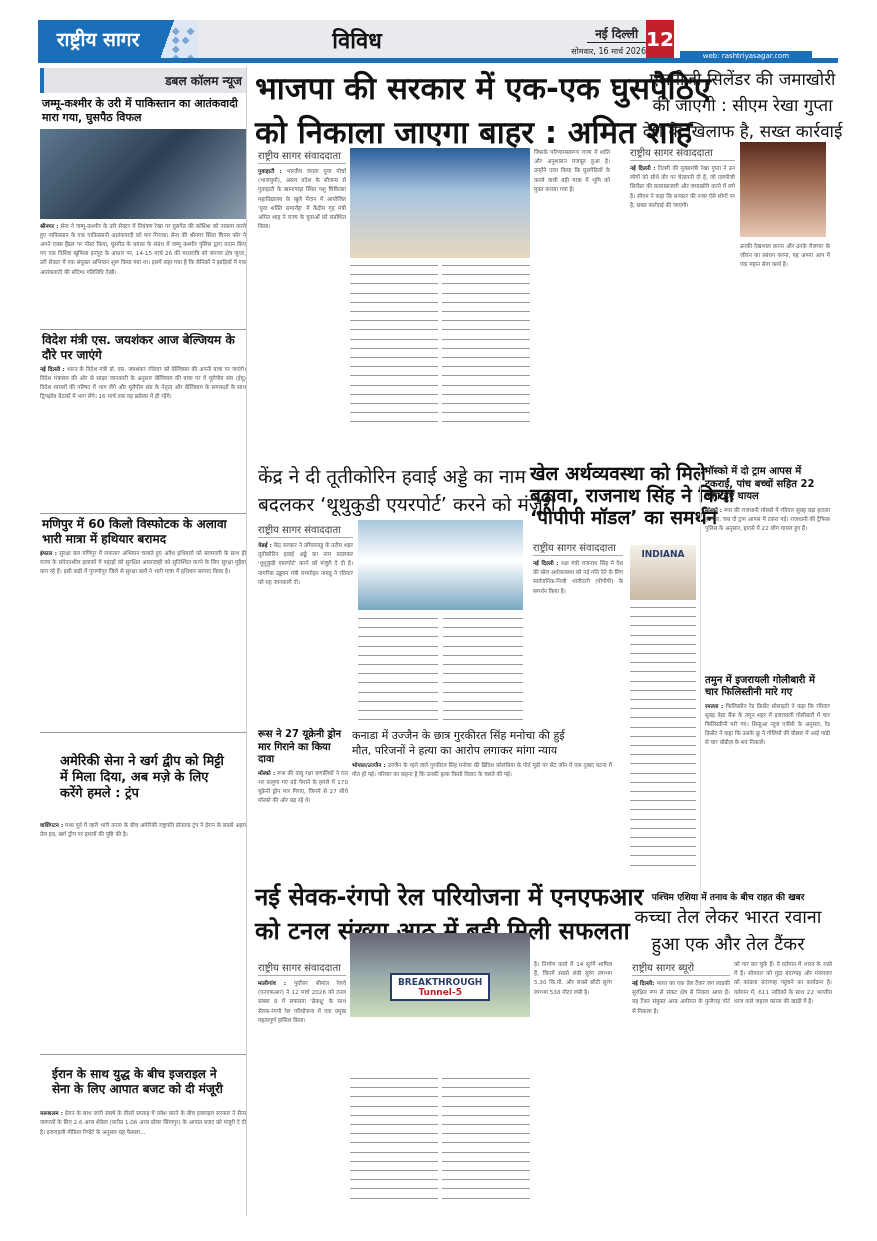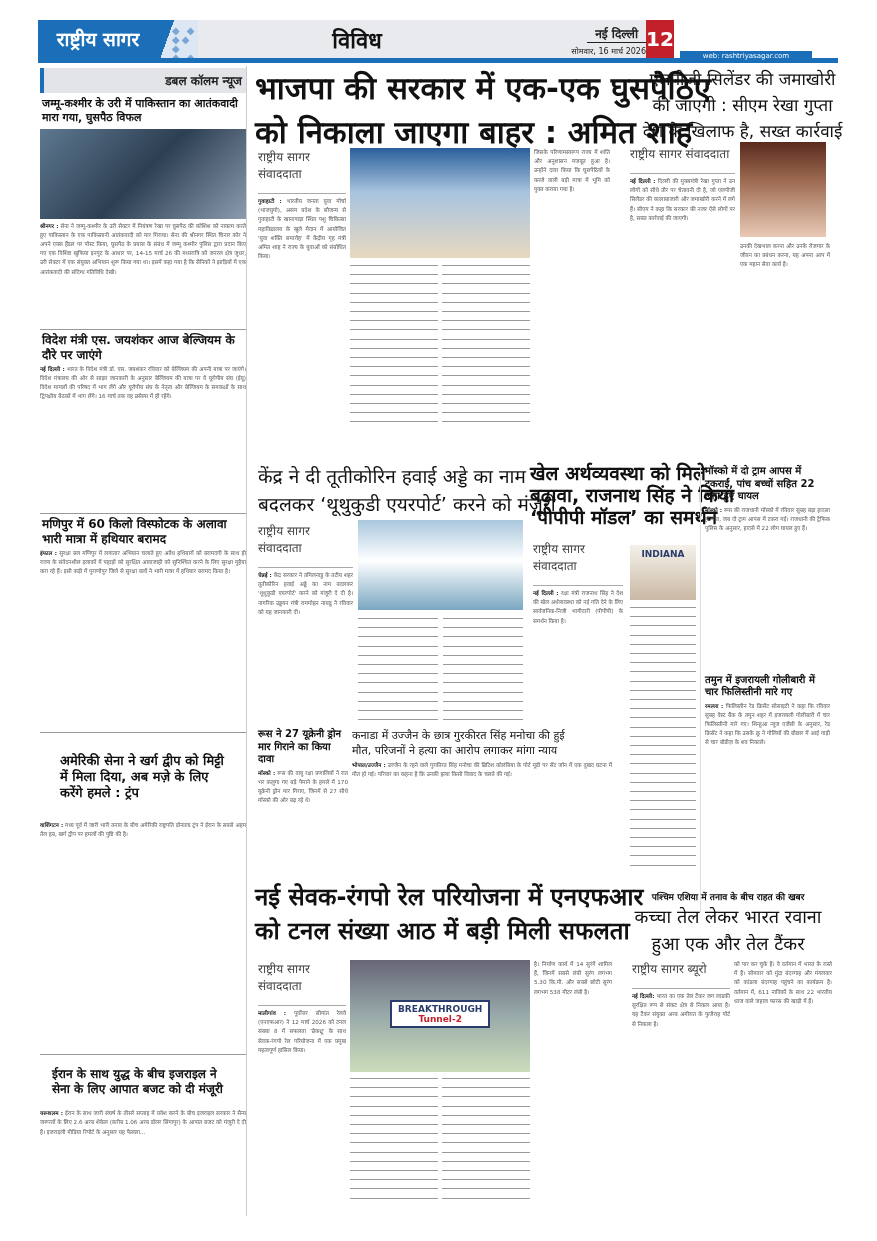"राष्ट्रीय सागर संवाददाता" .byline { font-size: 12px -> 10px; padding-bottom: 11px -> 1px }
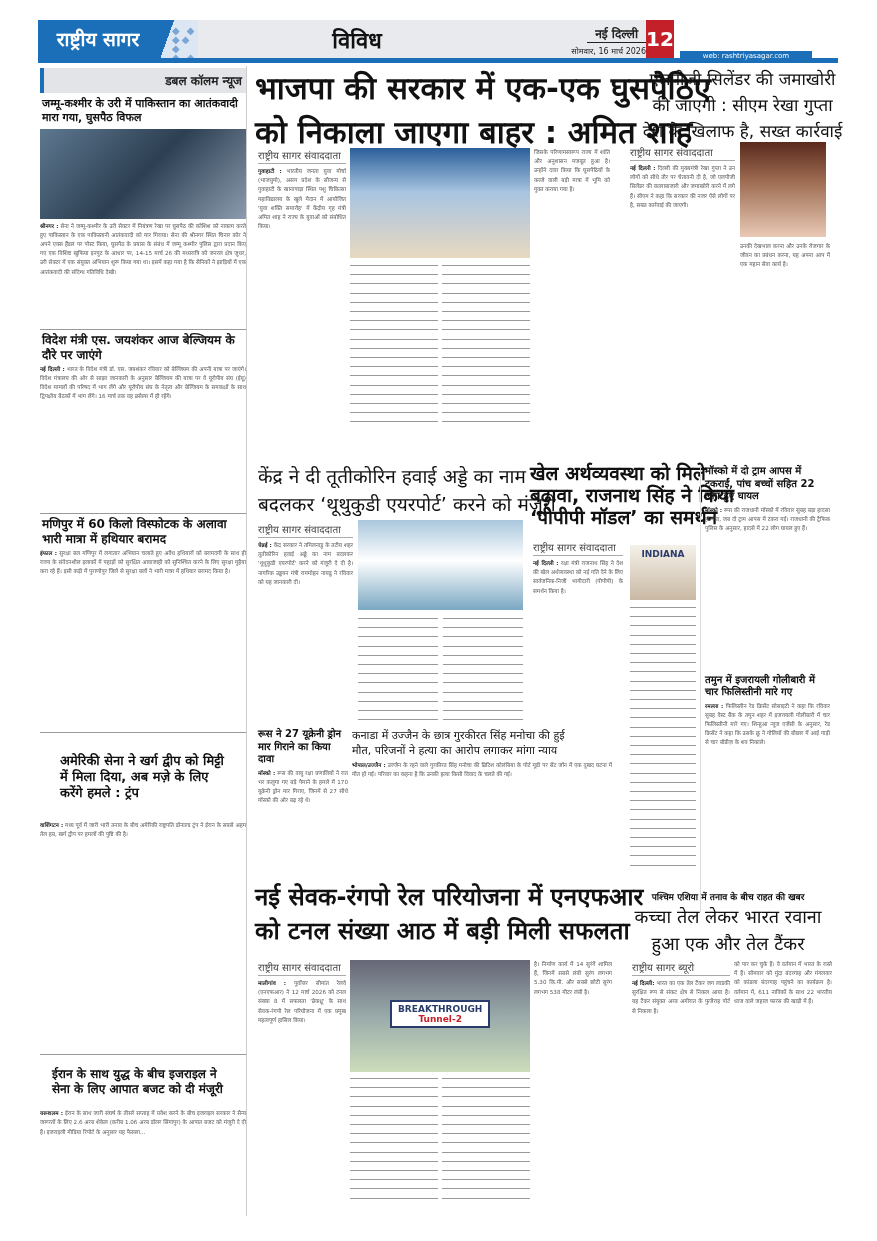"BREAKTHROUGH" div.abs { height: 112px -> 84px; top: 960px -> 933px }
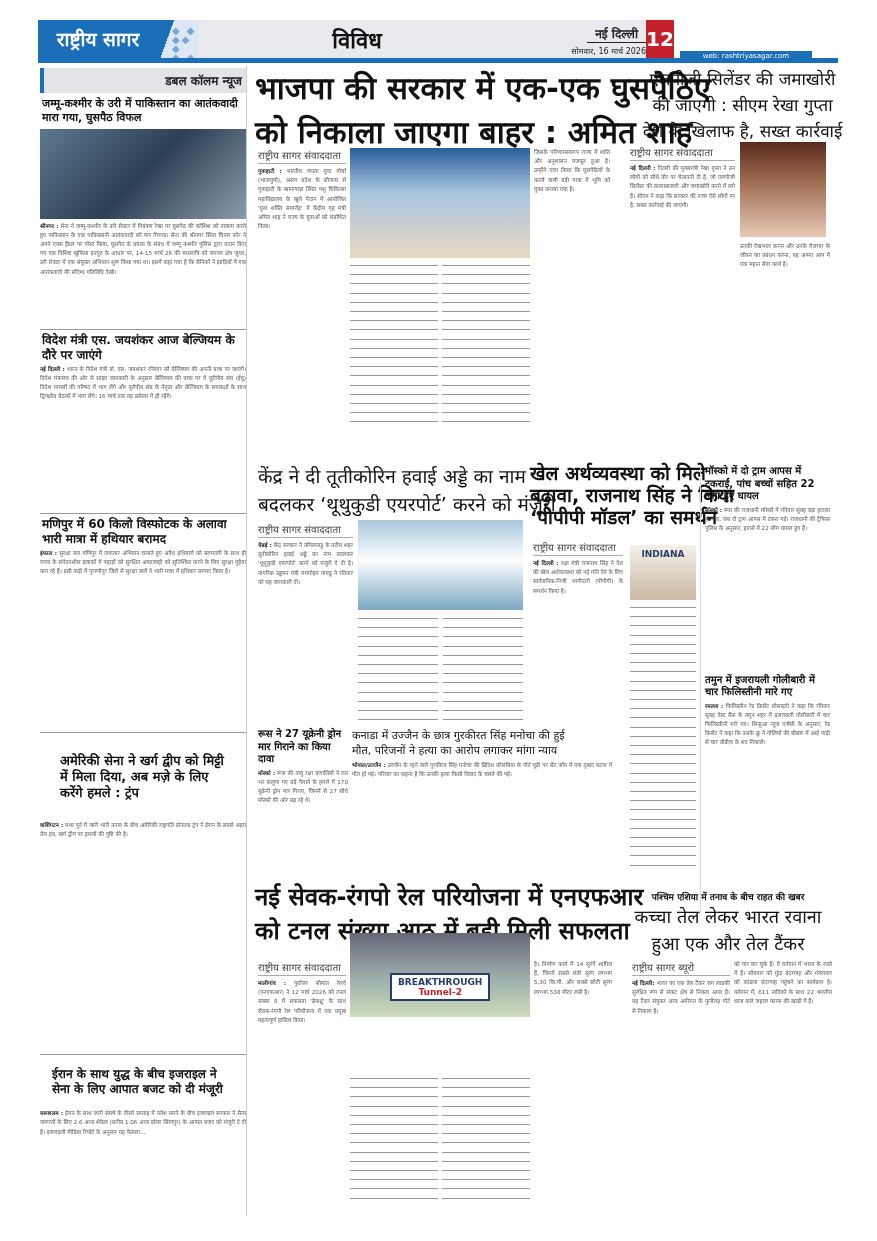"Tunnel-2" div { text: Tunnel-2 -> Tunnel-5 }
